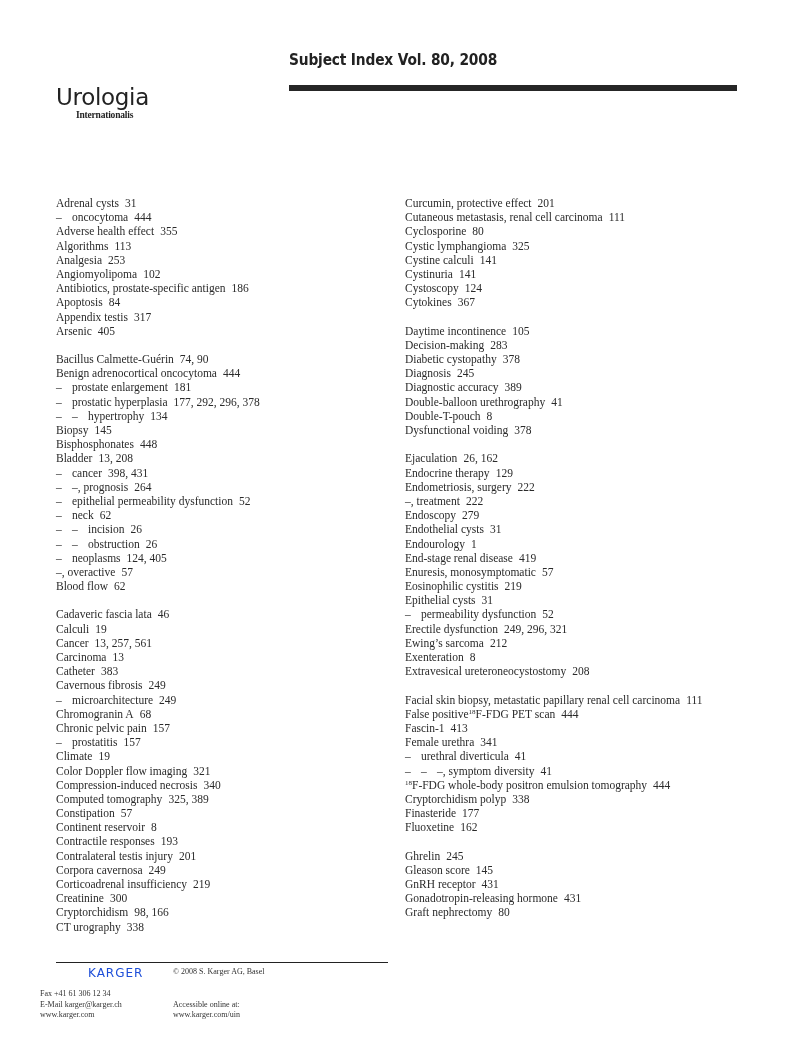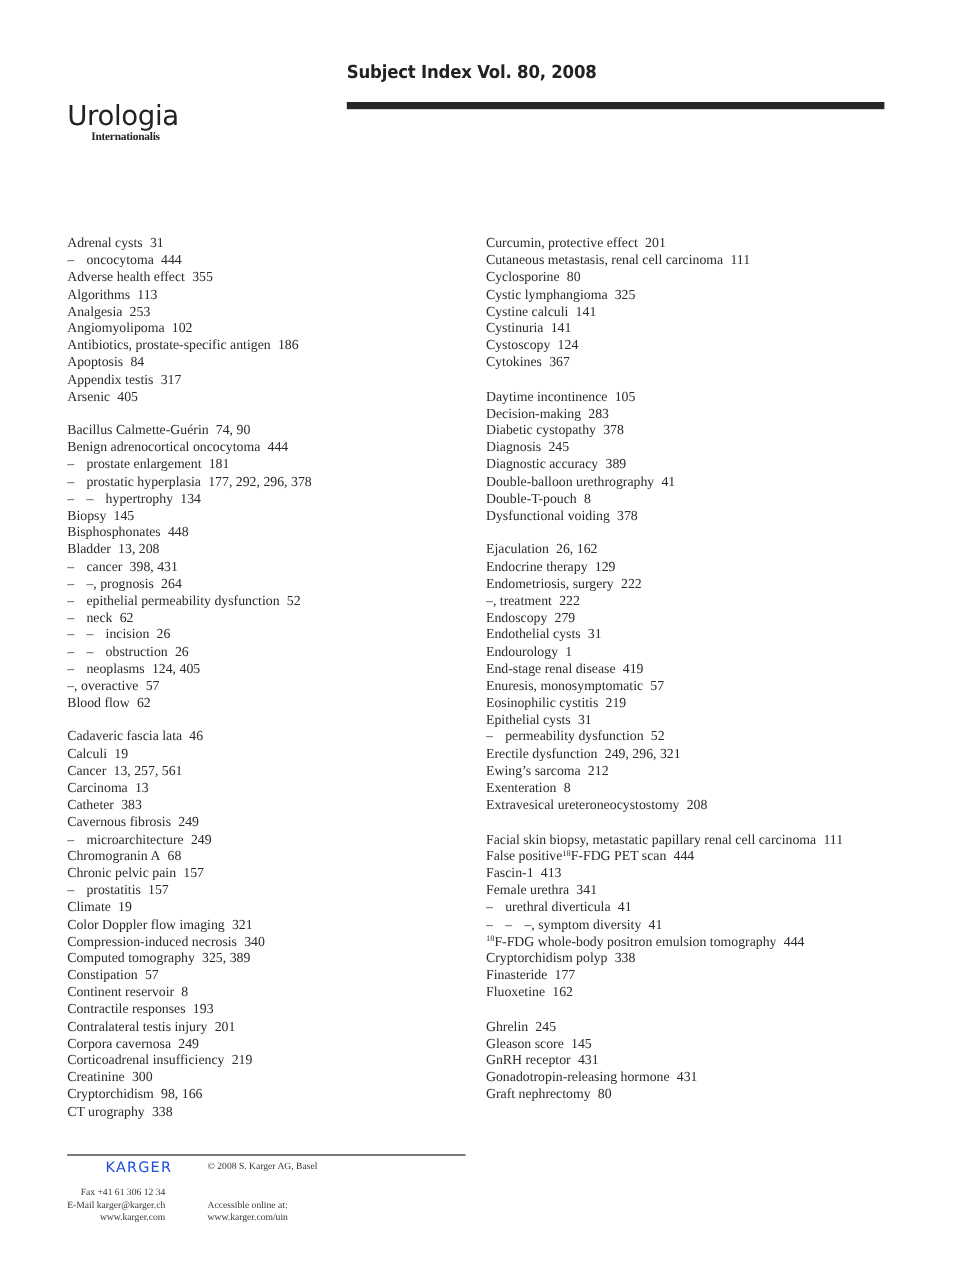"Fax +41 61 306 12" div.footer-text { left: 56px -> 40px; text-align: right -> none }
